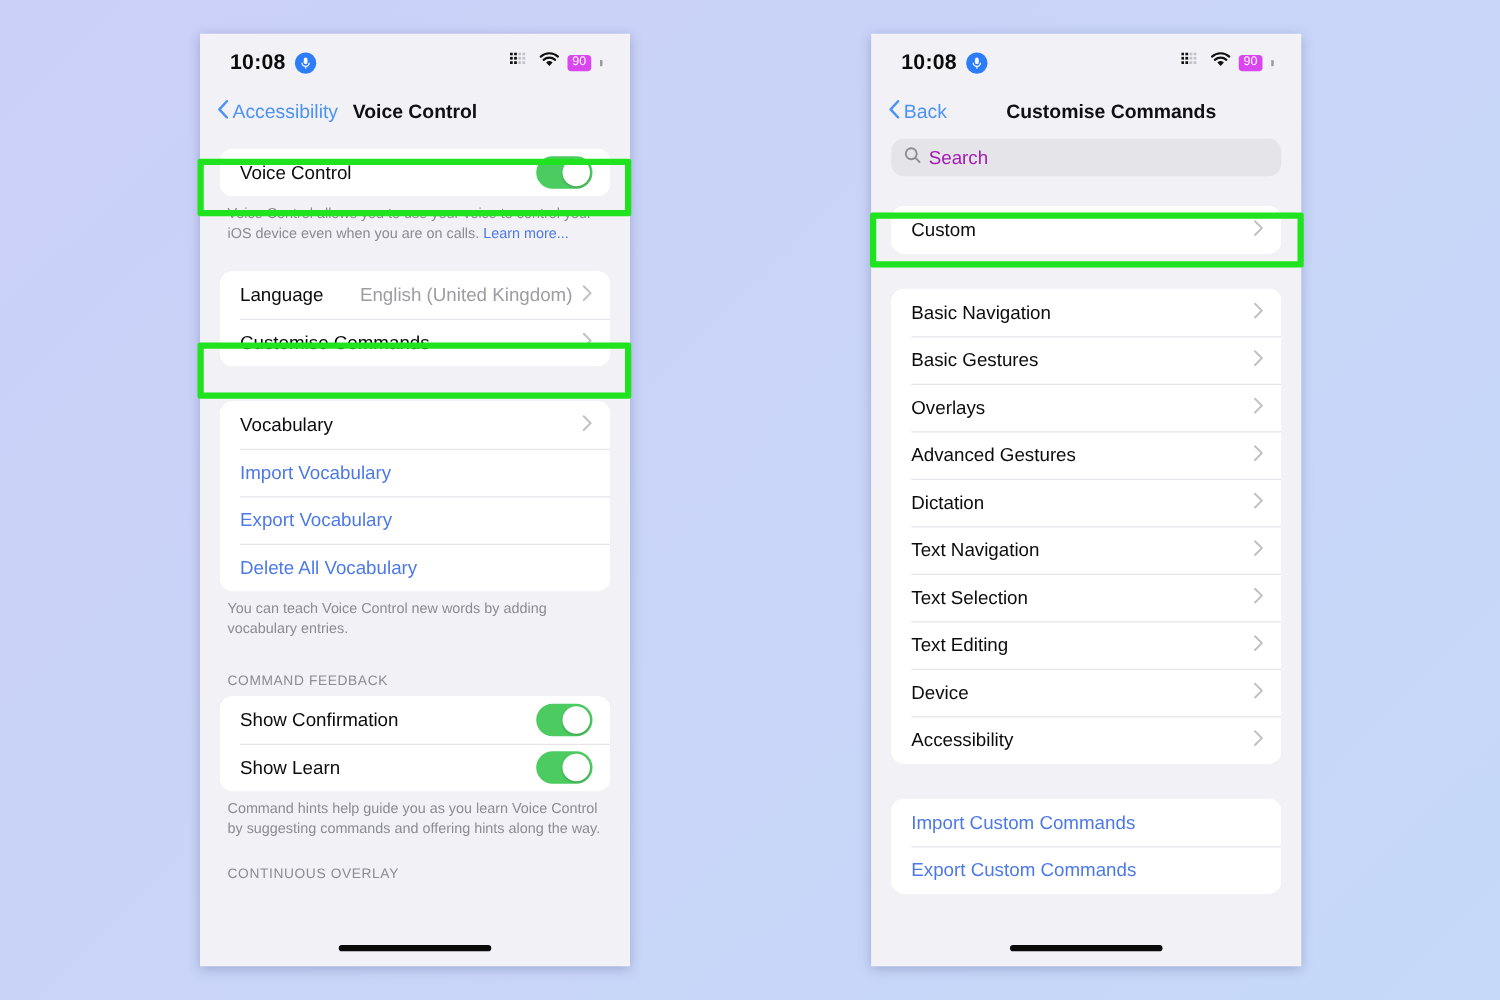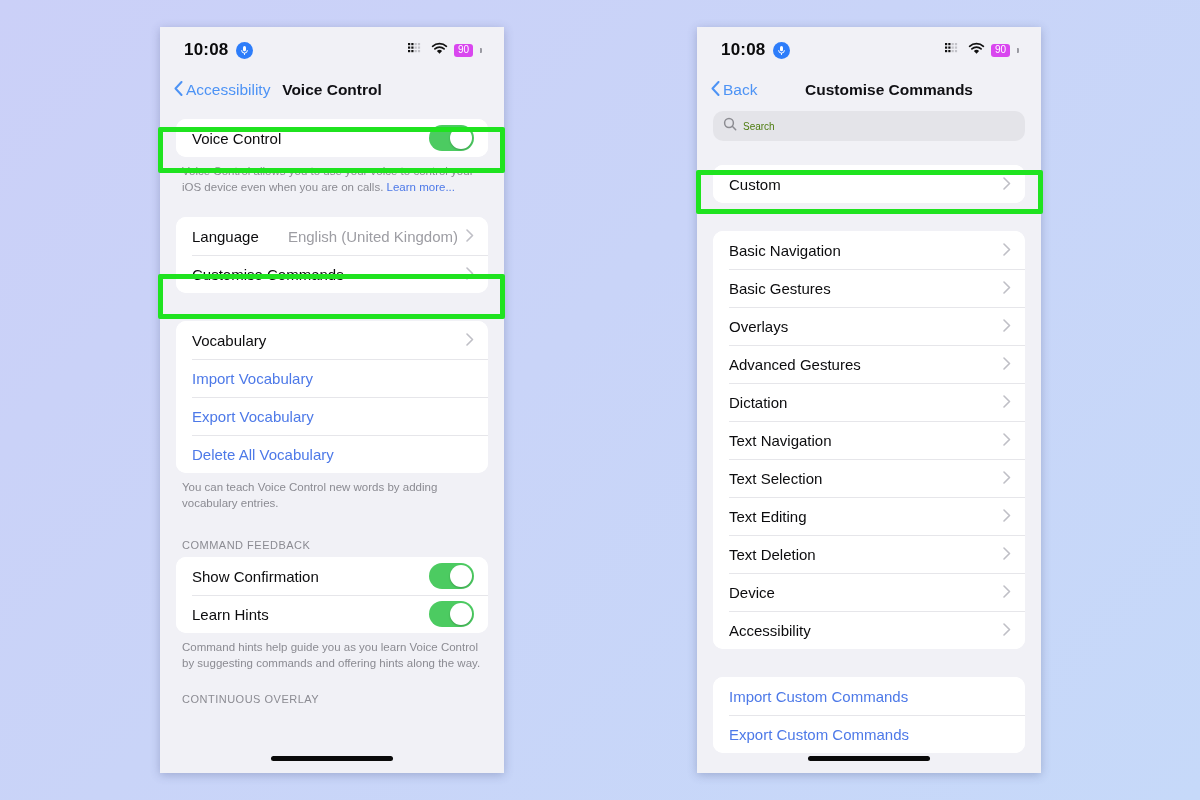"Search" .search-placeholder { color: #4d7c0f -> #a21caf; font-size: 10px -> 15px }
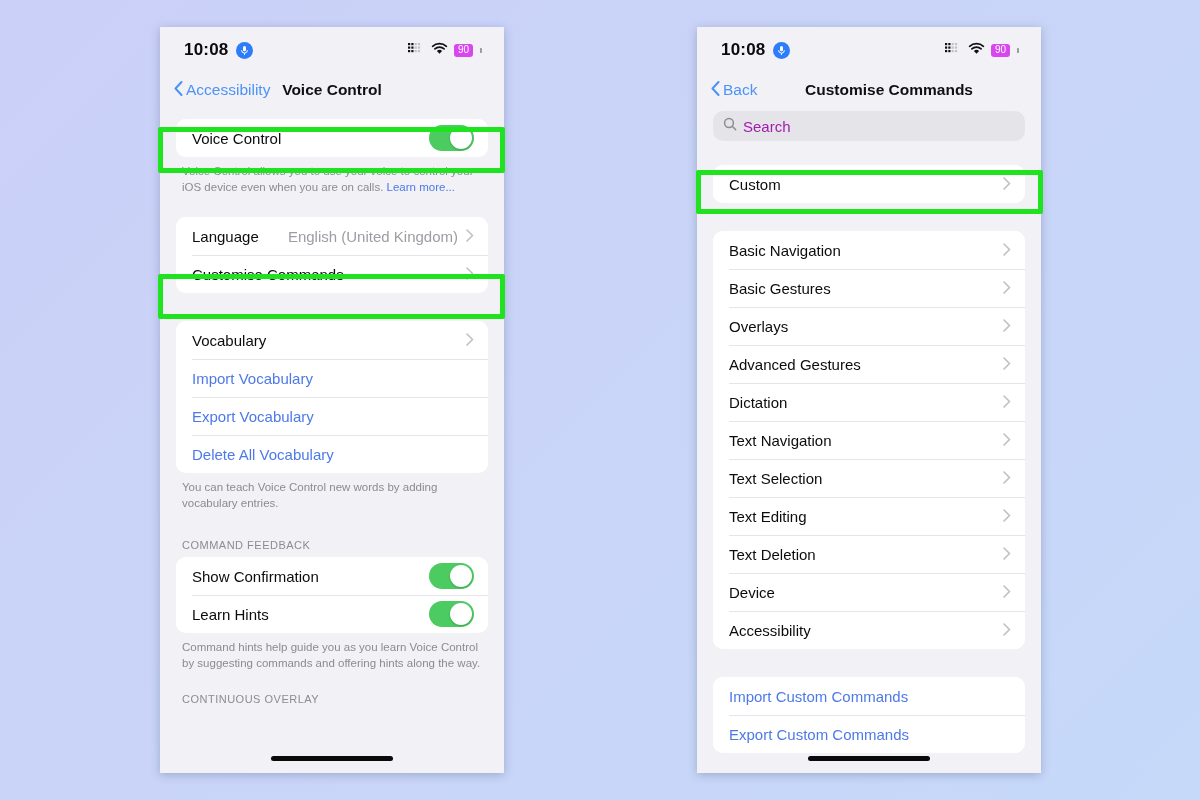"Text Deletion" div.row { html: <div> <span>Text Deletion</span> <span><svg> <path></path> </svg></span> </div> -> none }
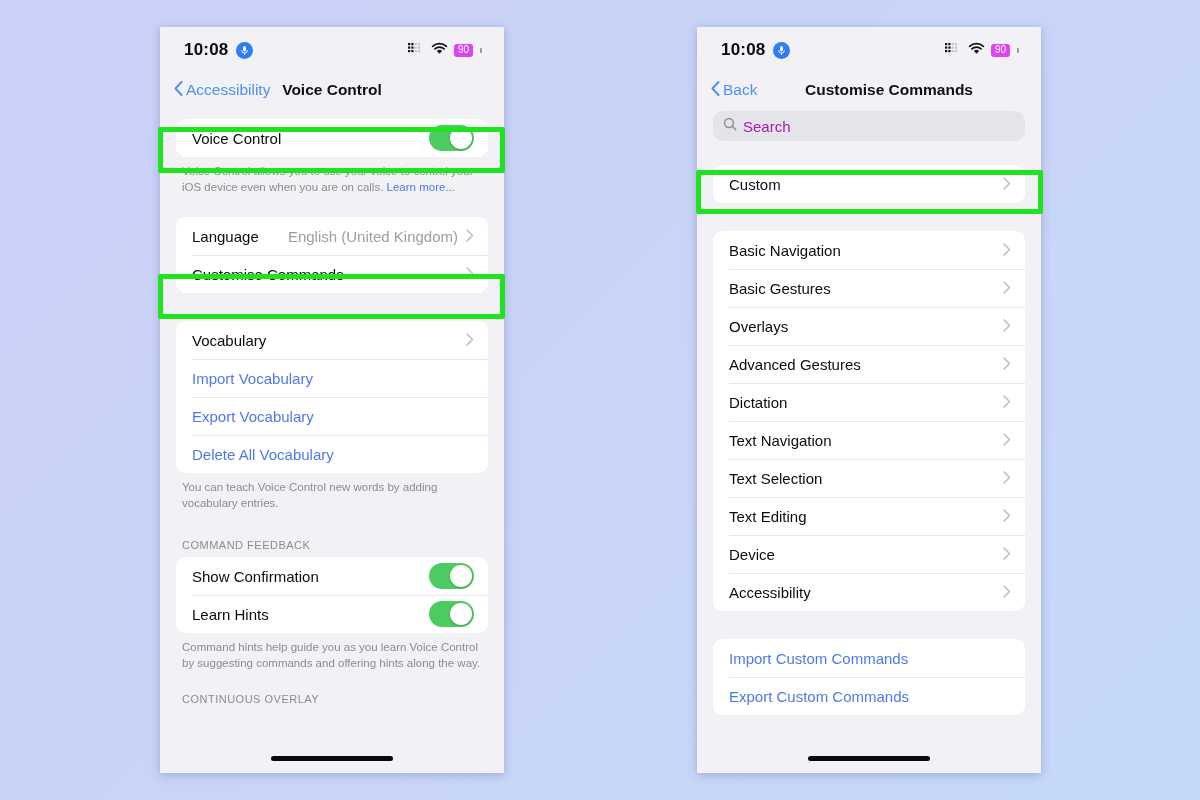"Learn Hints" span.row-label { text: Learn Hints -> Show Learn }
